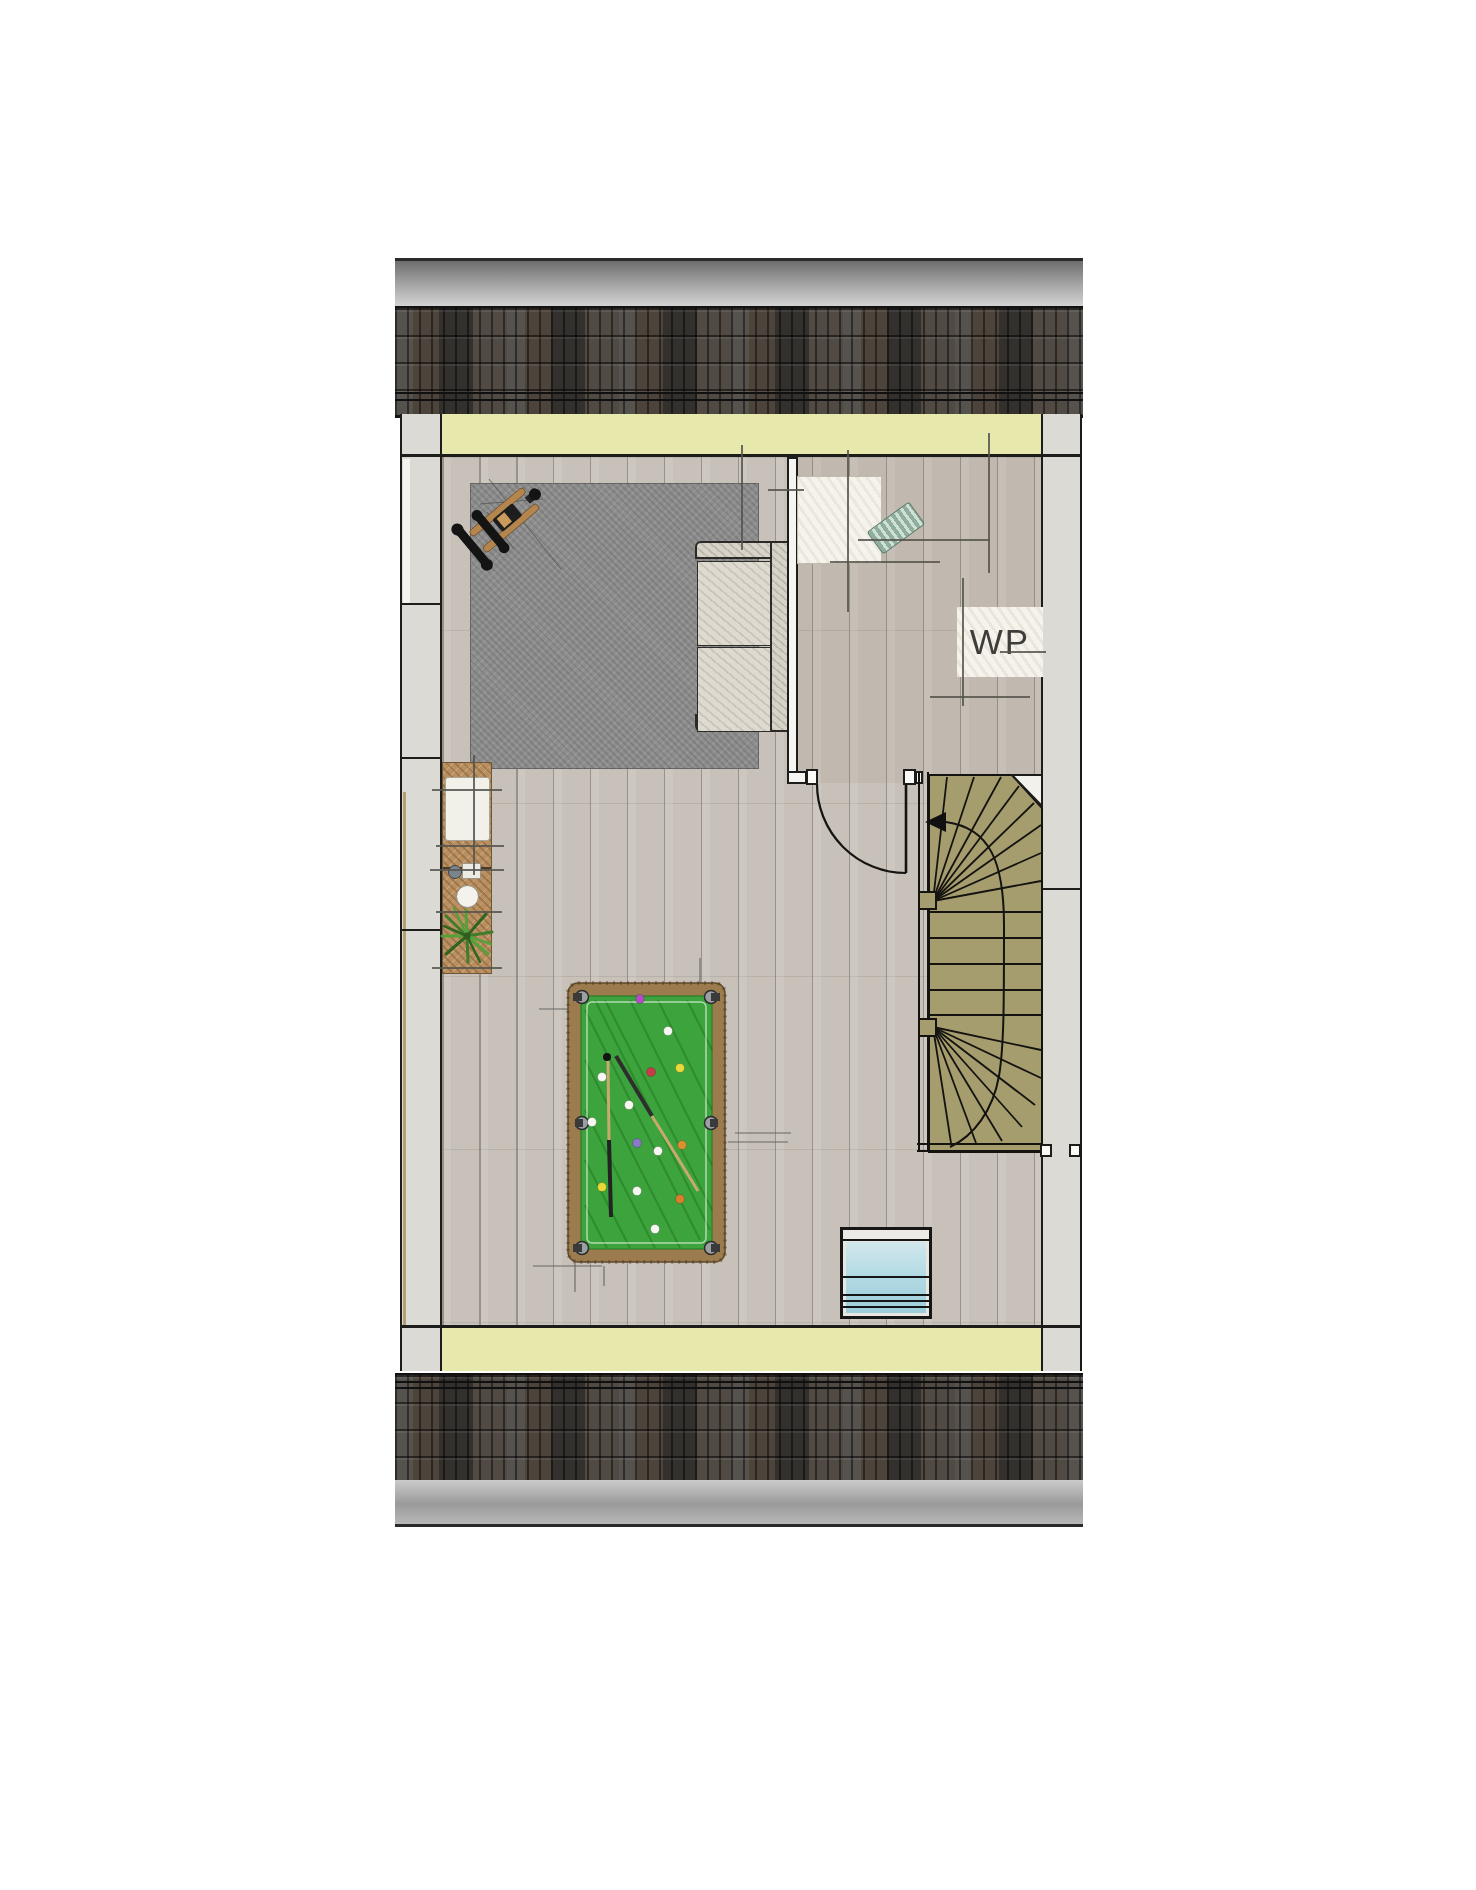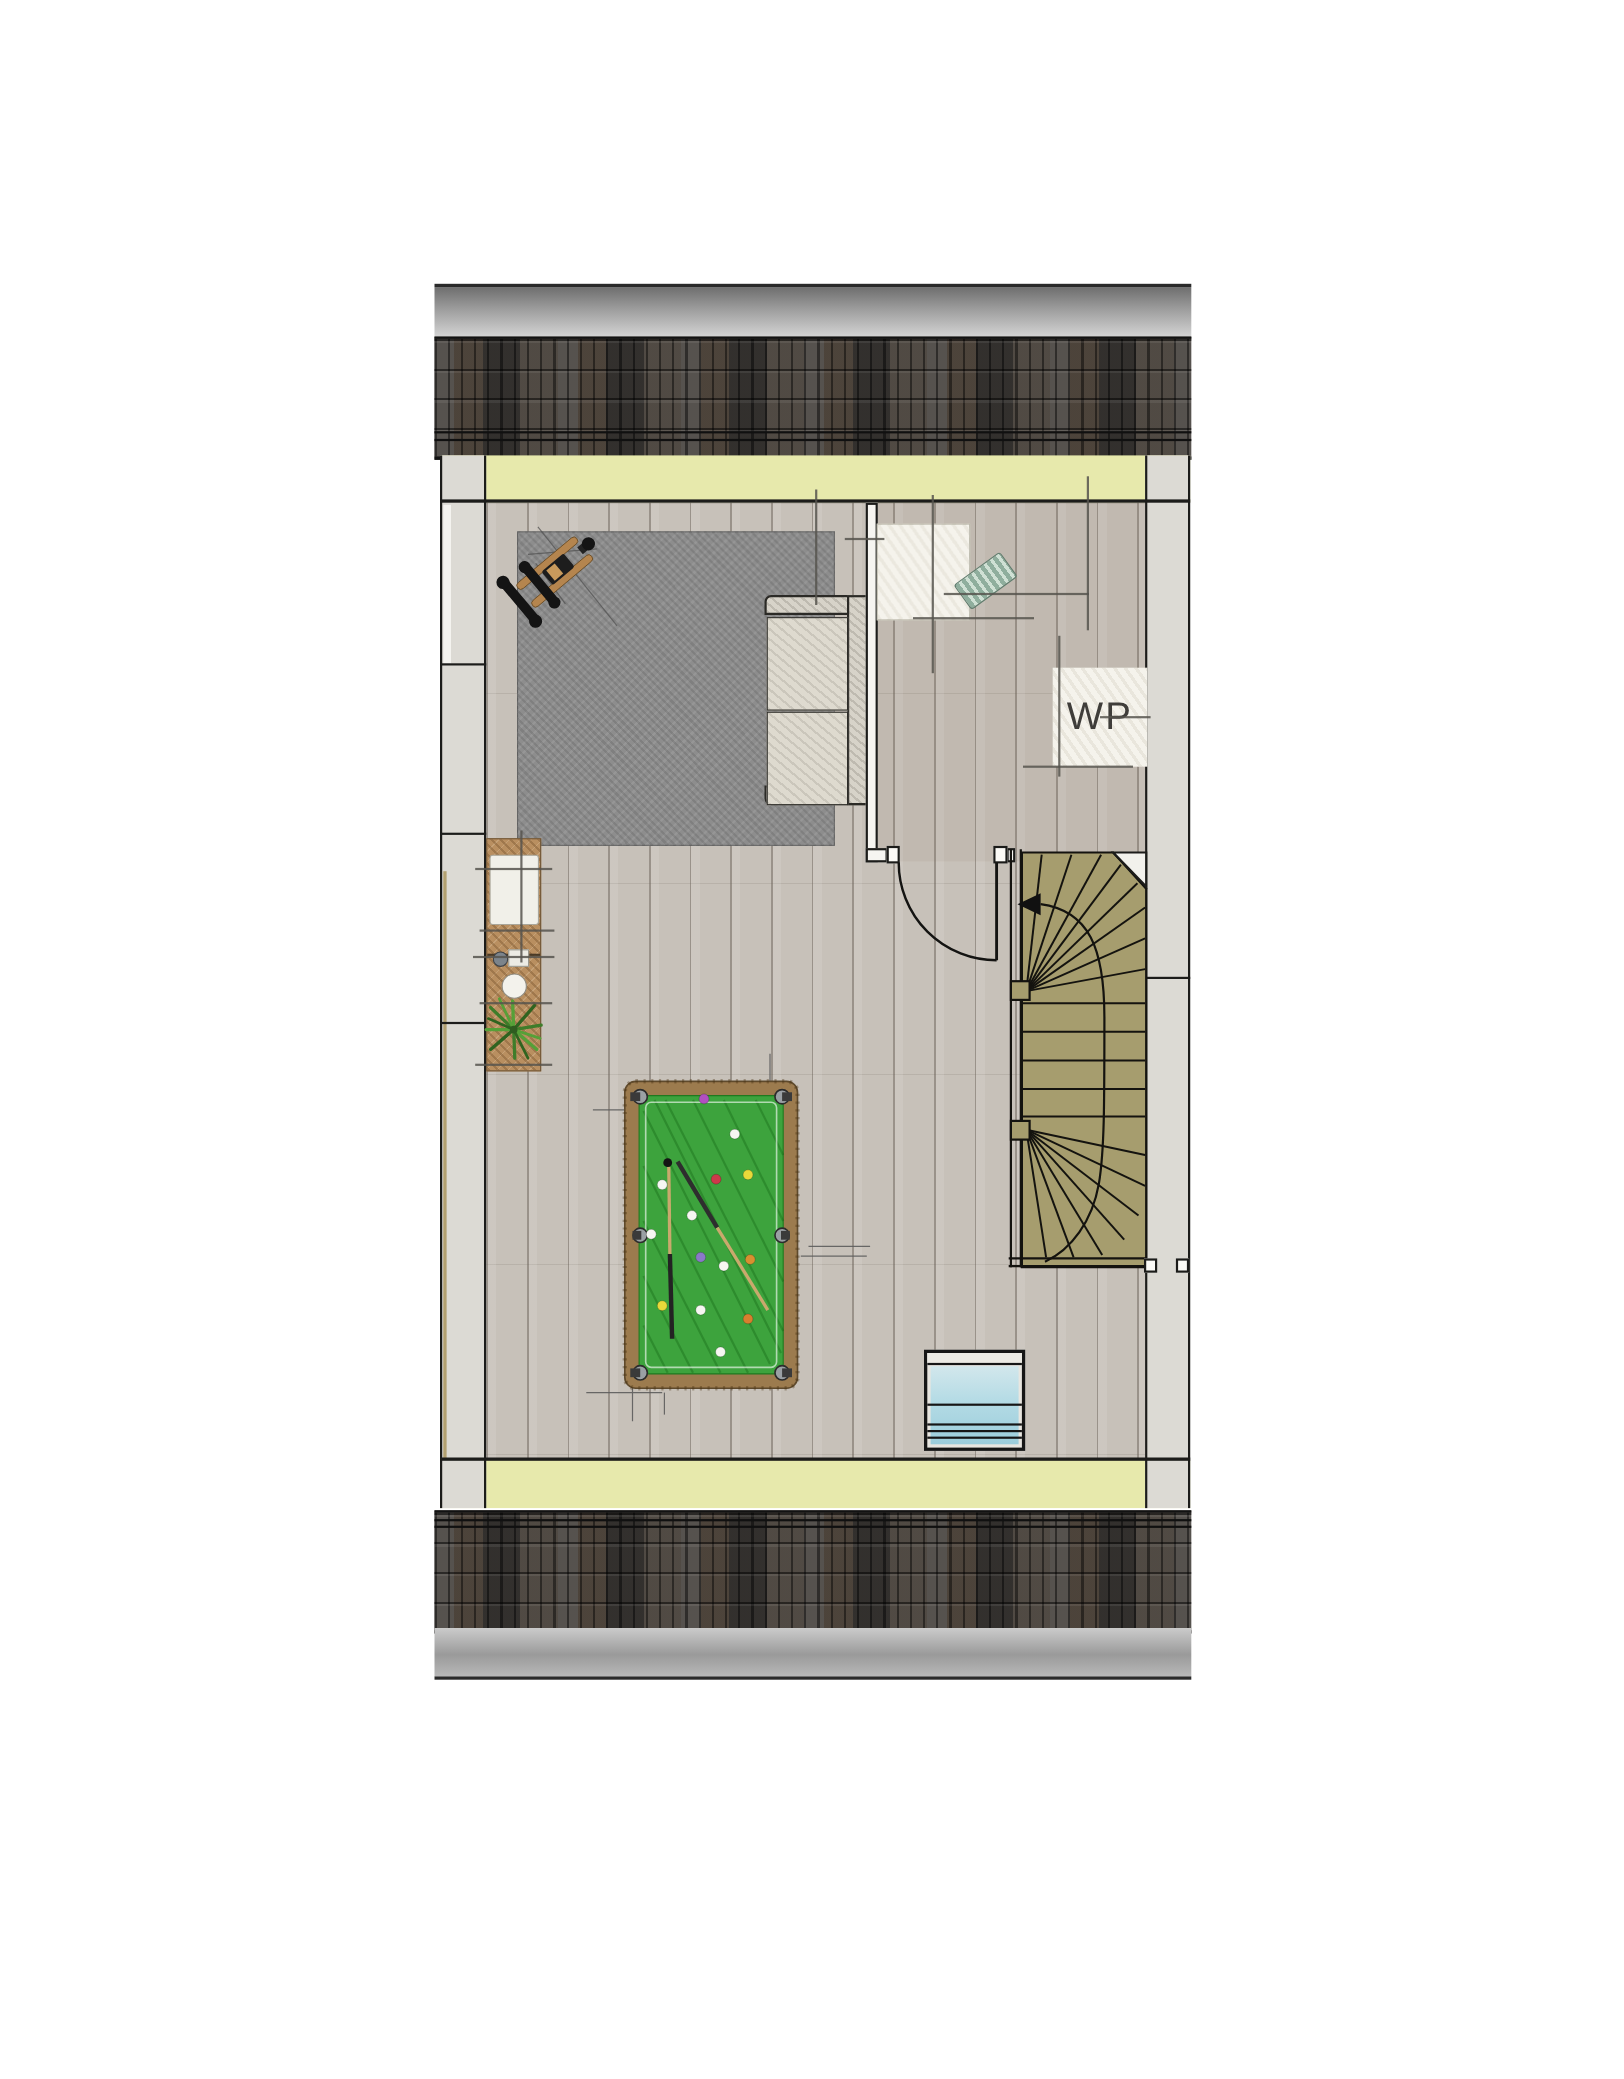"WP" div.abs { height: 90px -> 70px }
